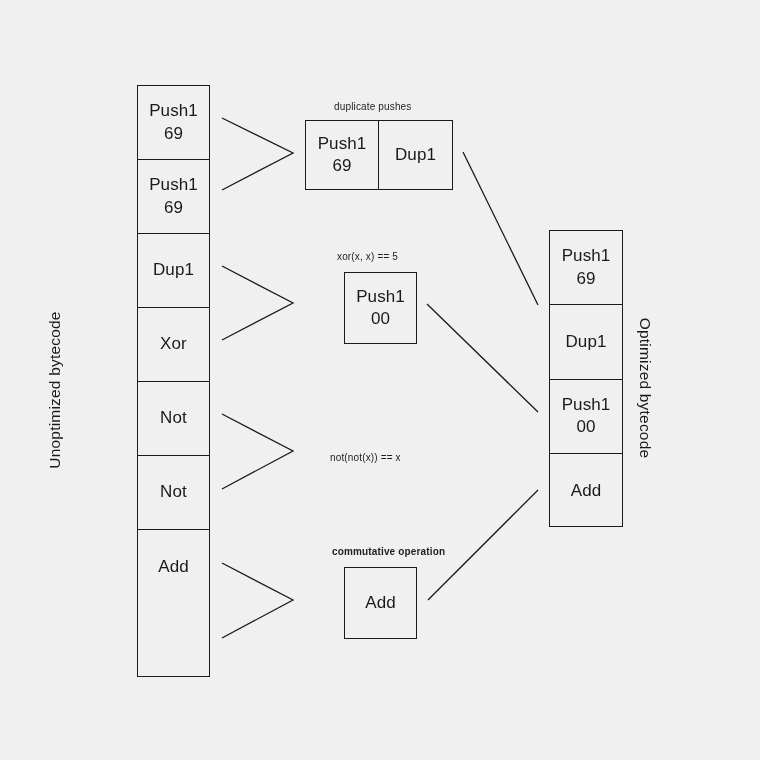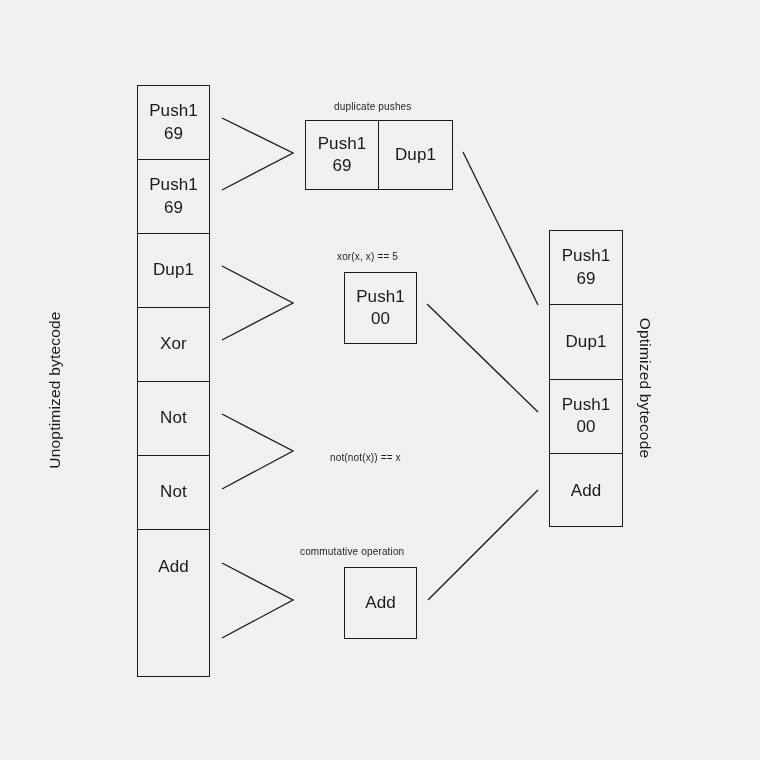"commutative operation" #label-commutative { font-weight: none -> bold; left: 300px -> 332px }
